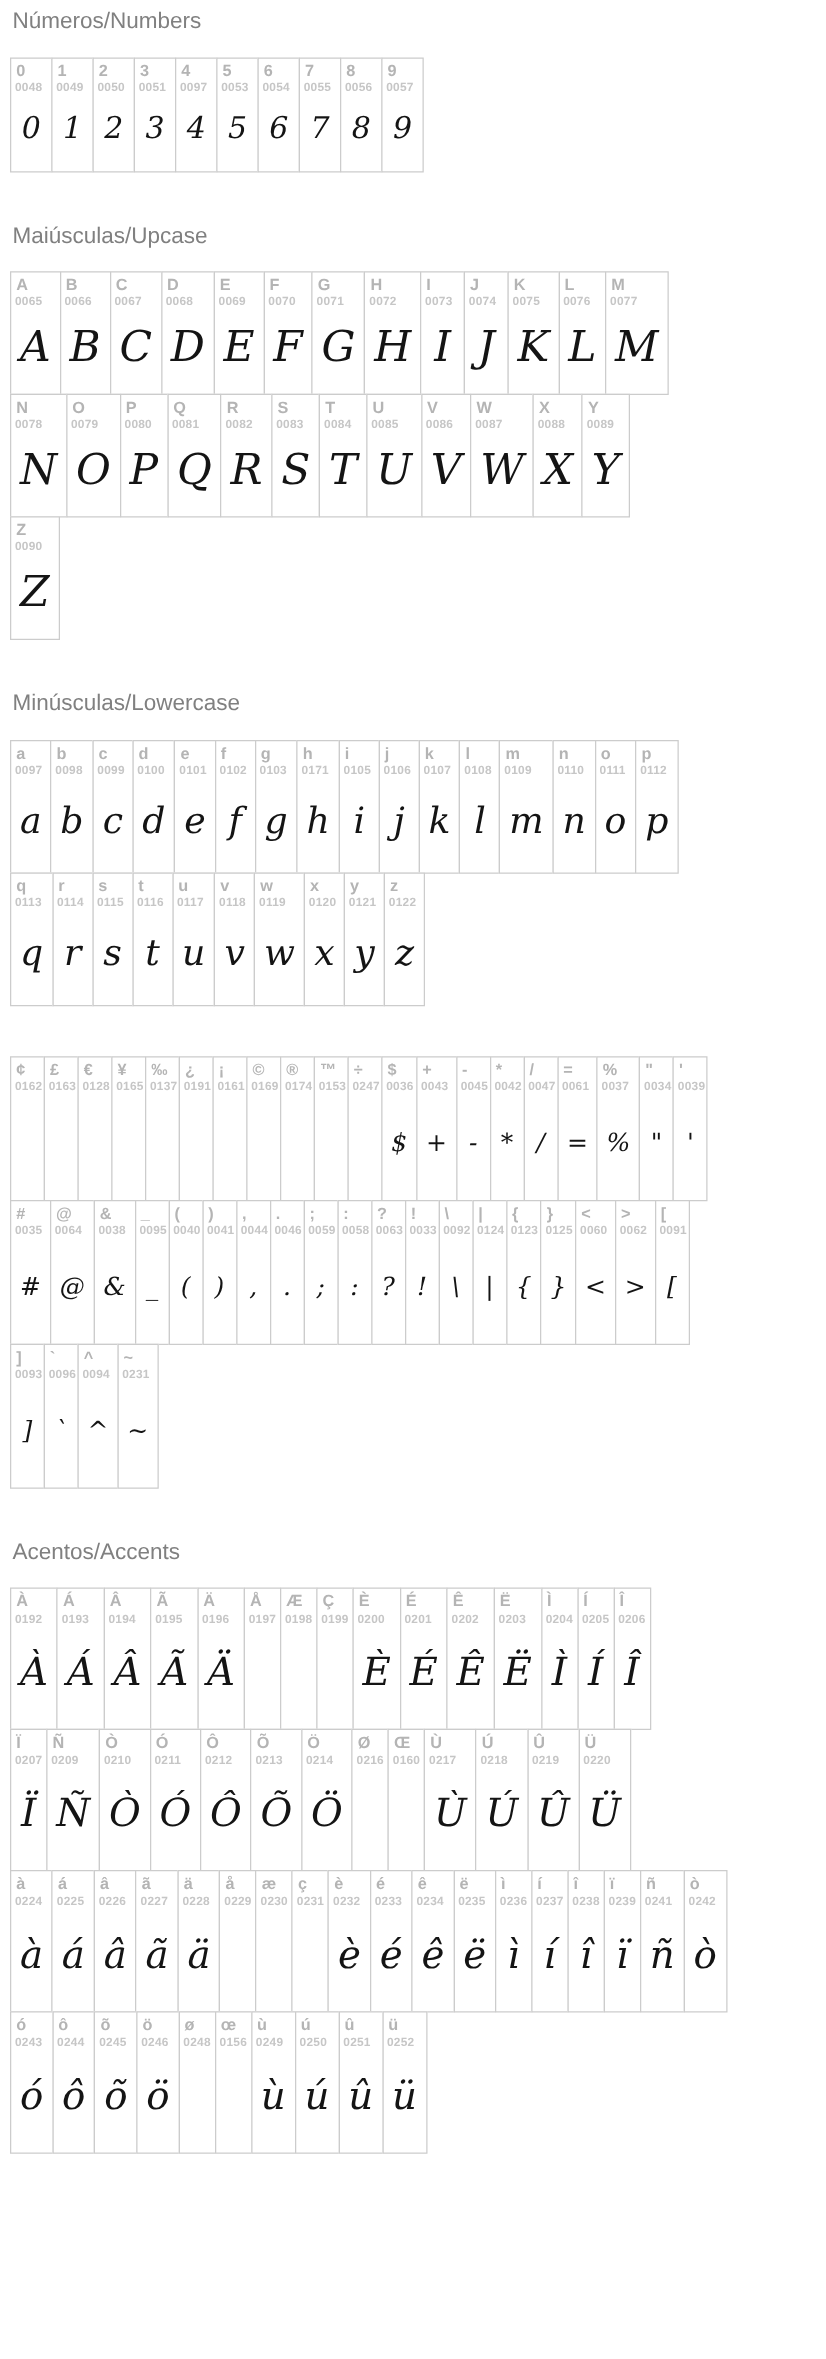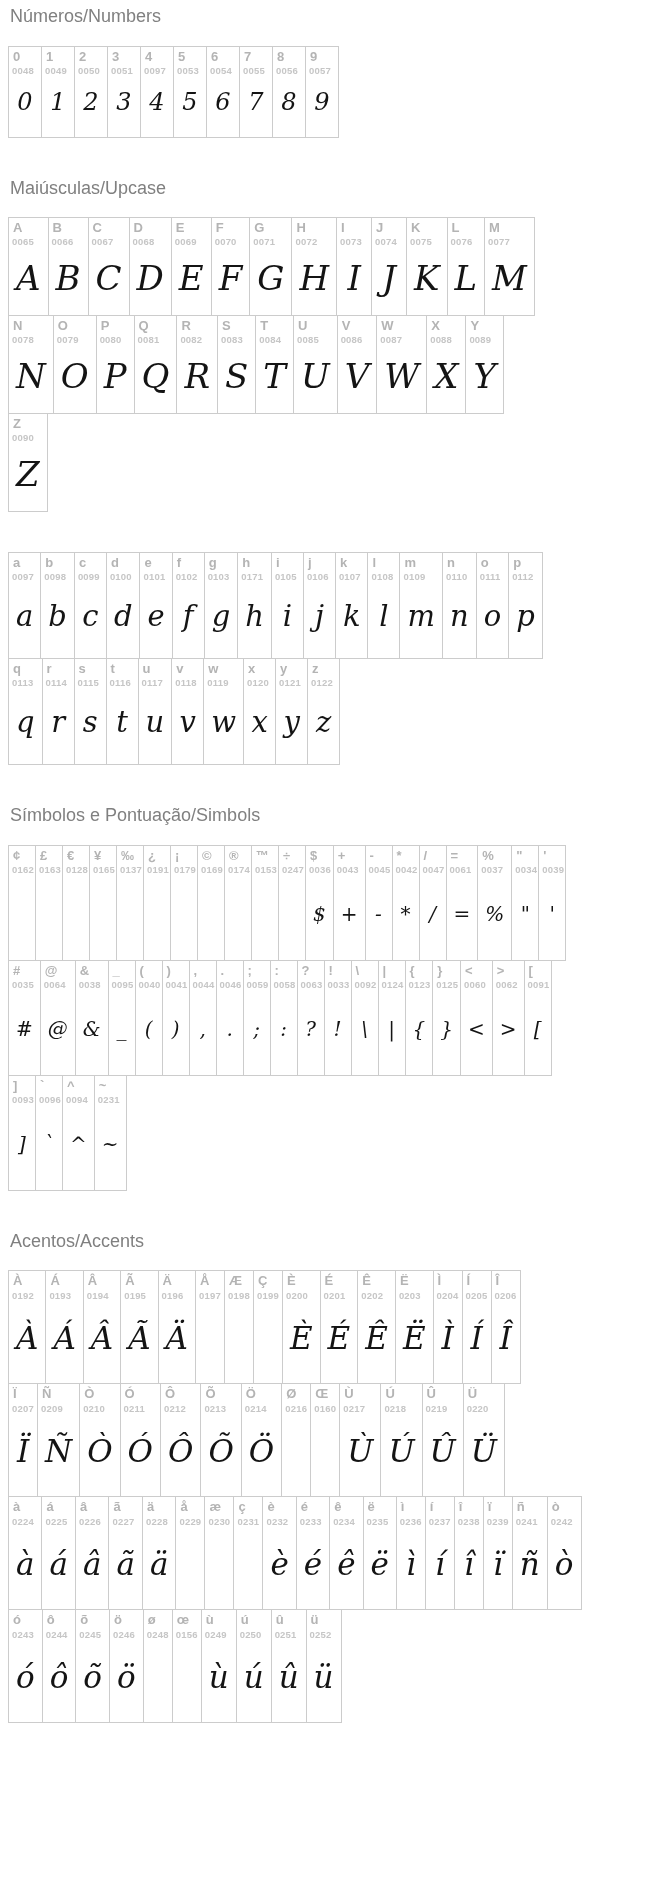"Minúsculas/Lowercase" h2.section-title { html: none -> <h2>Minúsculas/Lowercase</h2> }
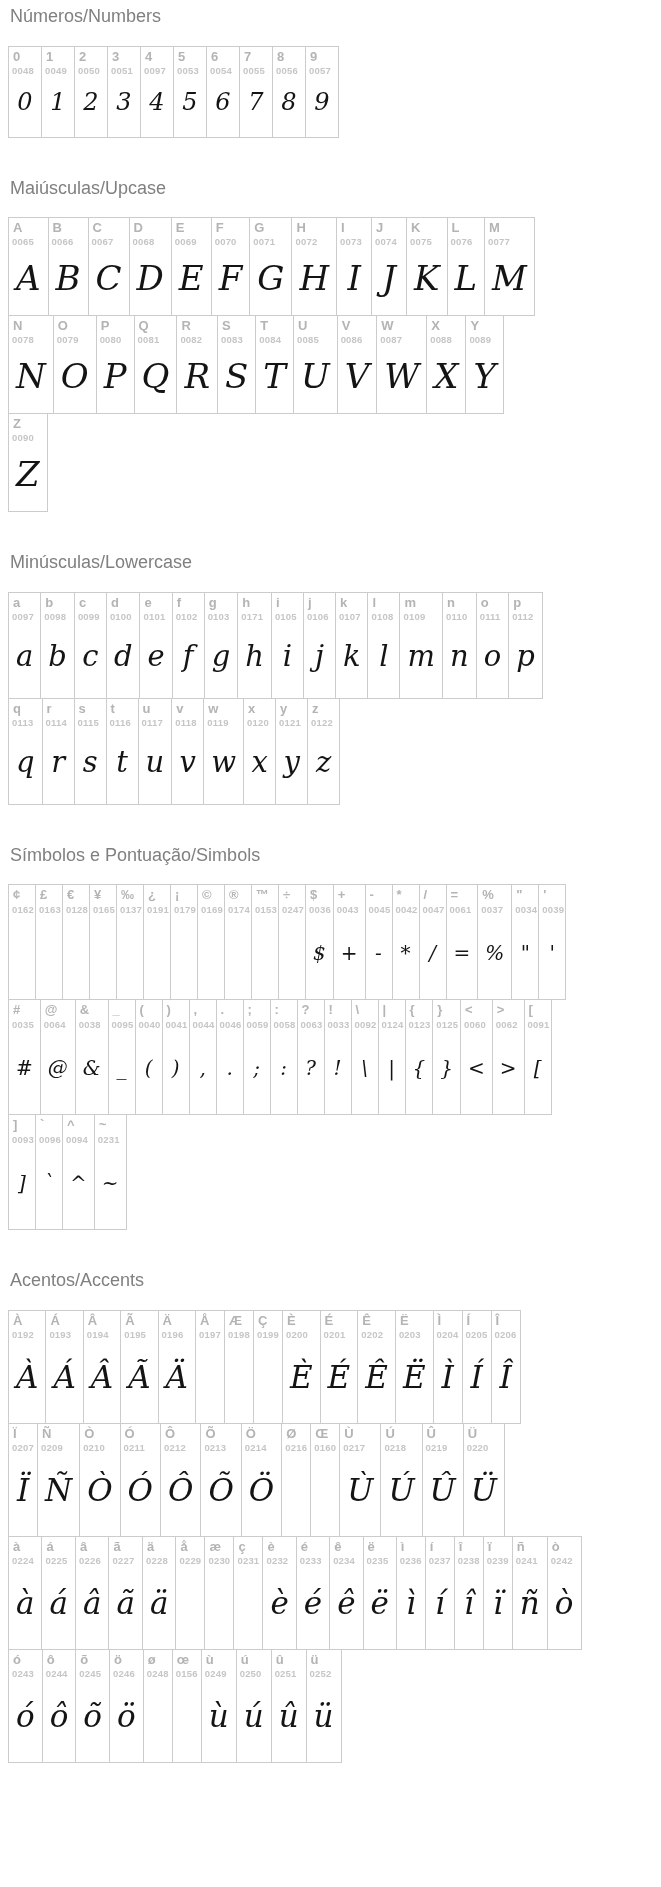"Símbolos e Pontuação/Simbols" h2.section-title { html: <h2>Símbolos e Pontuação/Simbols</h2> -> none }
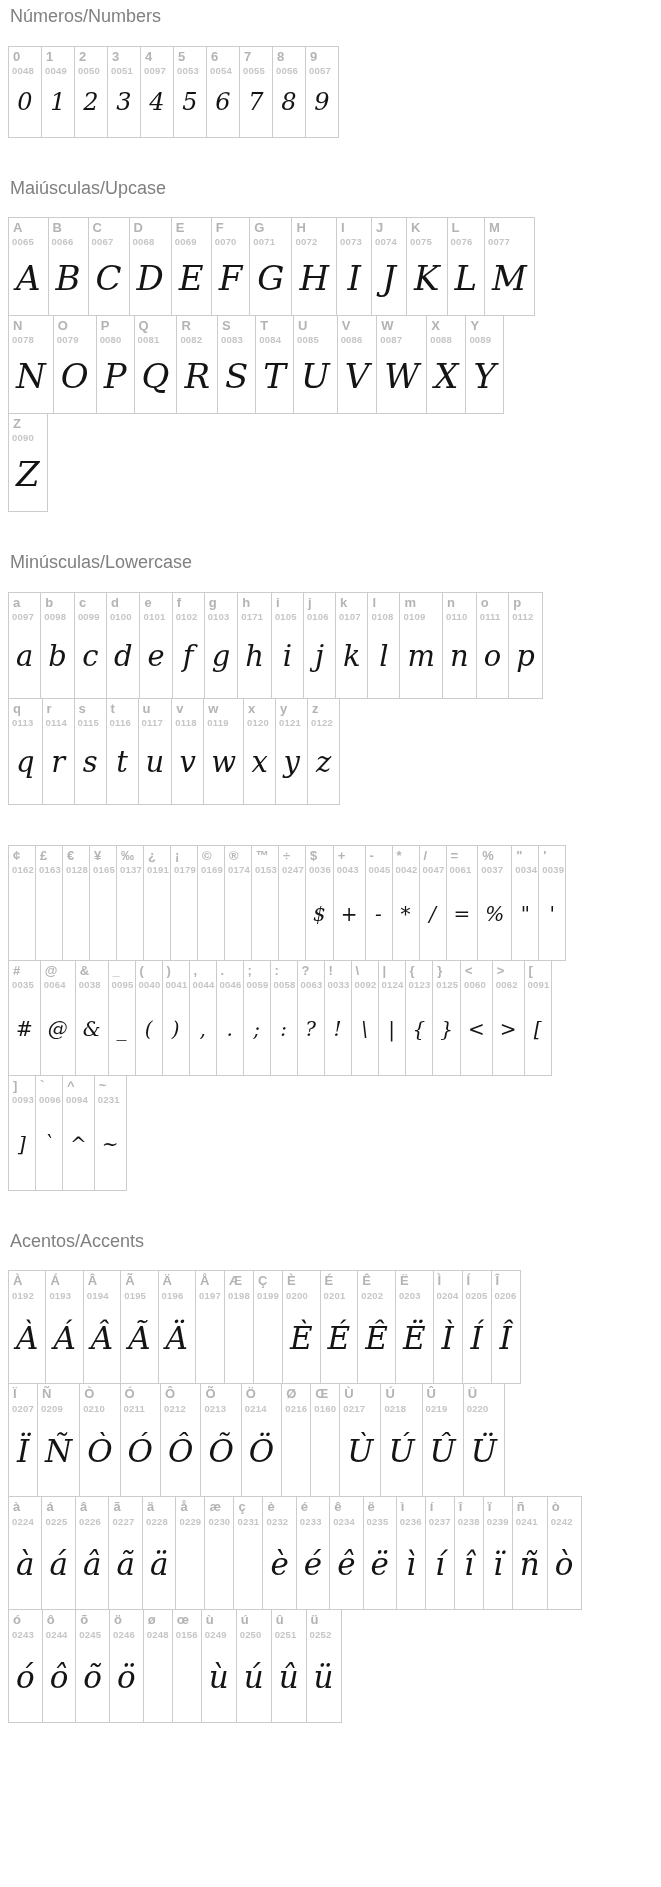"0179" span.char-code { text: 0179 -> 0161 }
